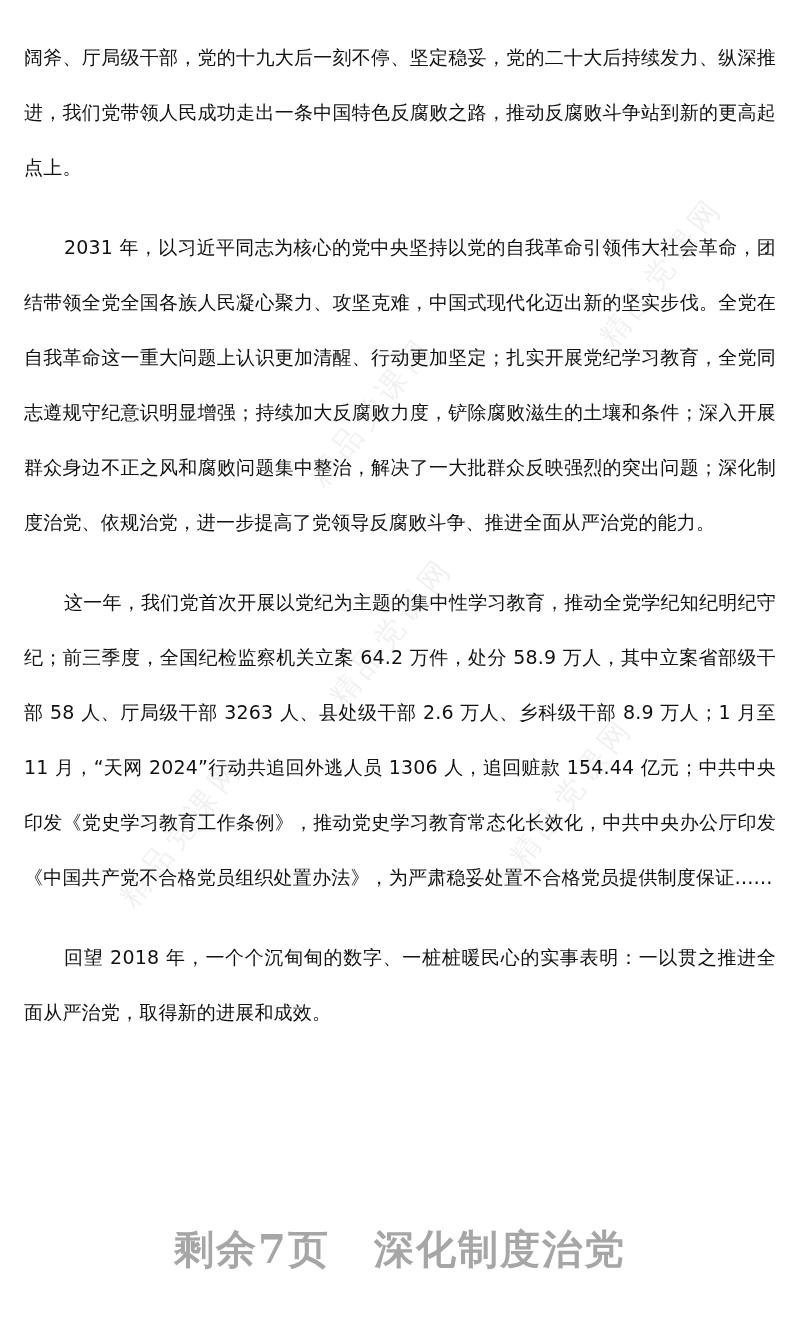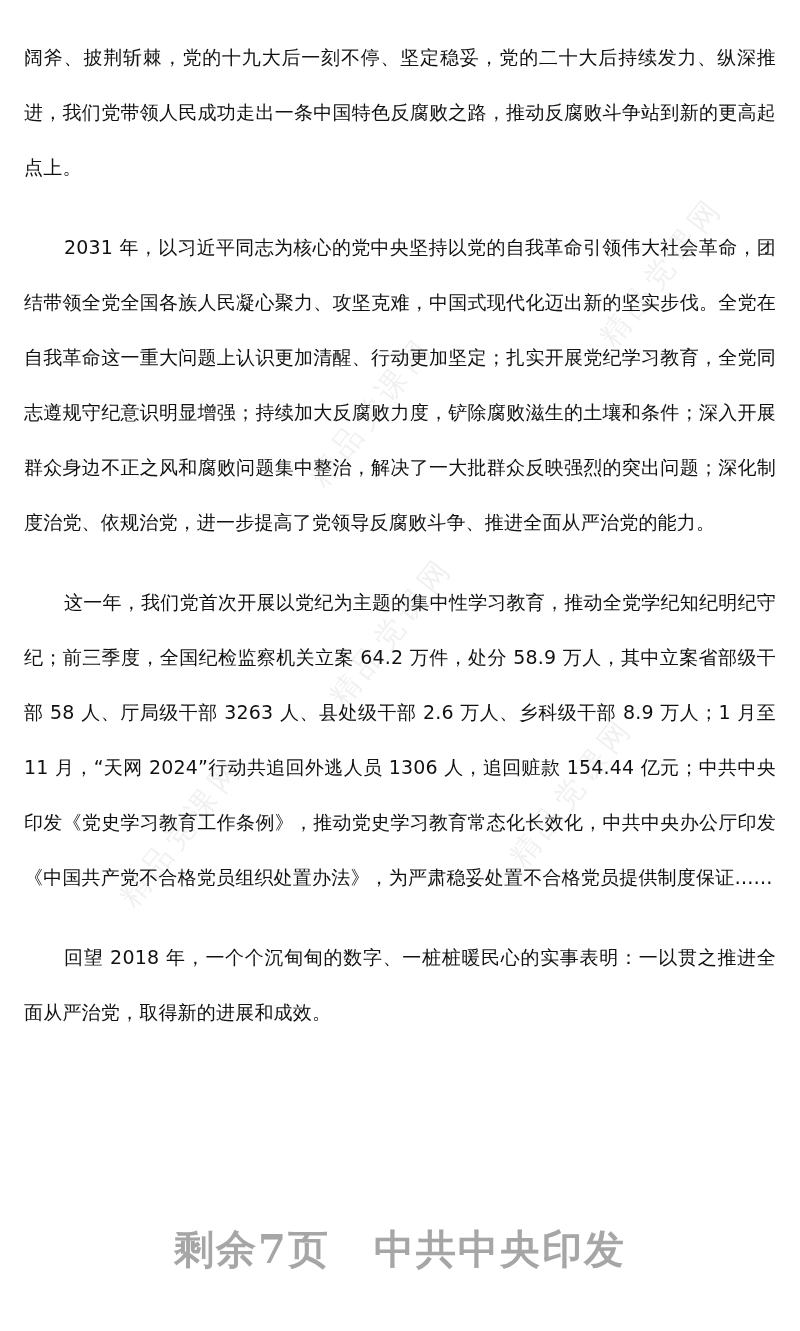"阔斧、披荆斩棘，党的十九大后一刻不停、坚定稳妥，党的二十大后持续发力、纵深推进，" p.para { text: 披荆斩棘 -> 厅局级干部 }
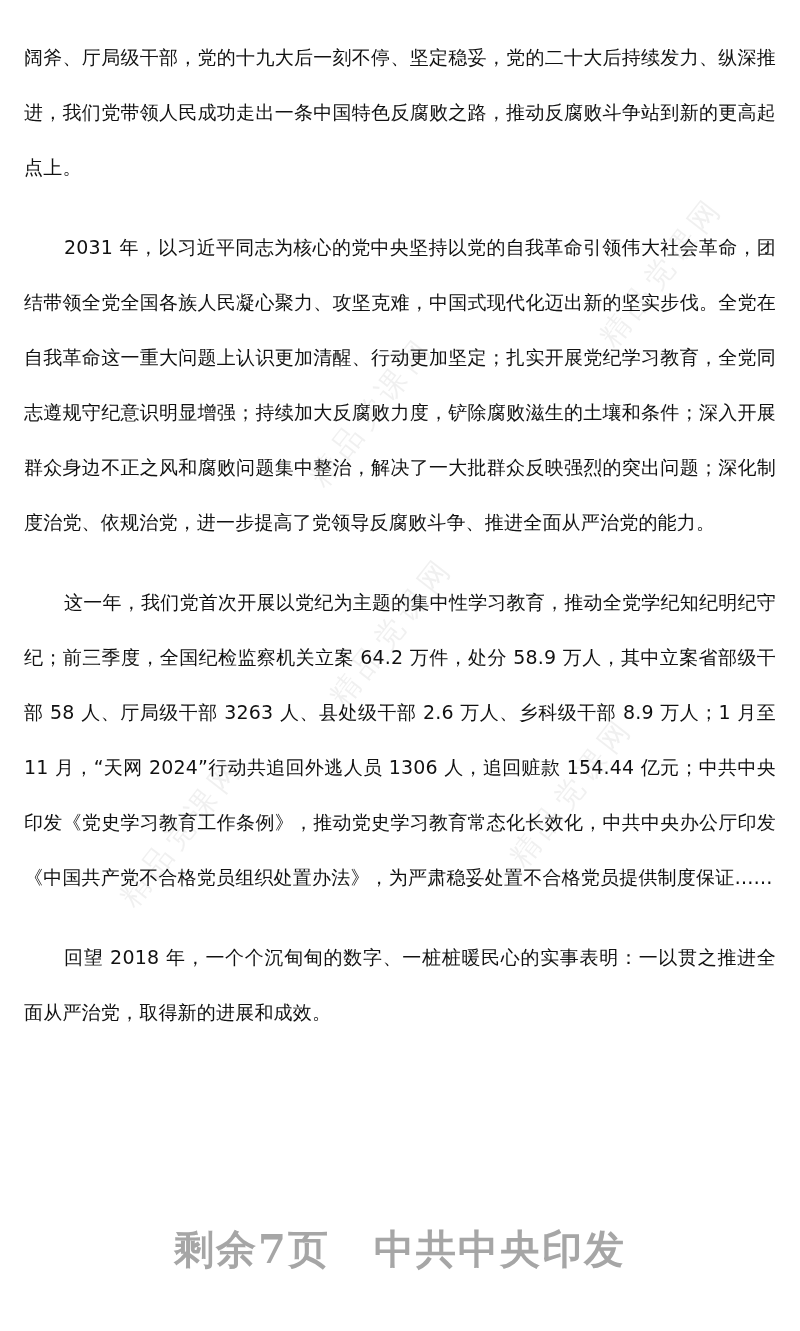"中共中央印发" span { text: 中共中央印发 -> 深化制度治党 }
